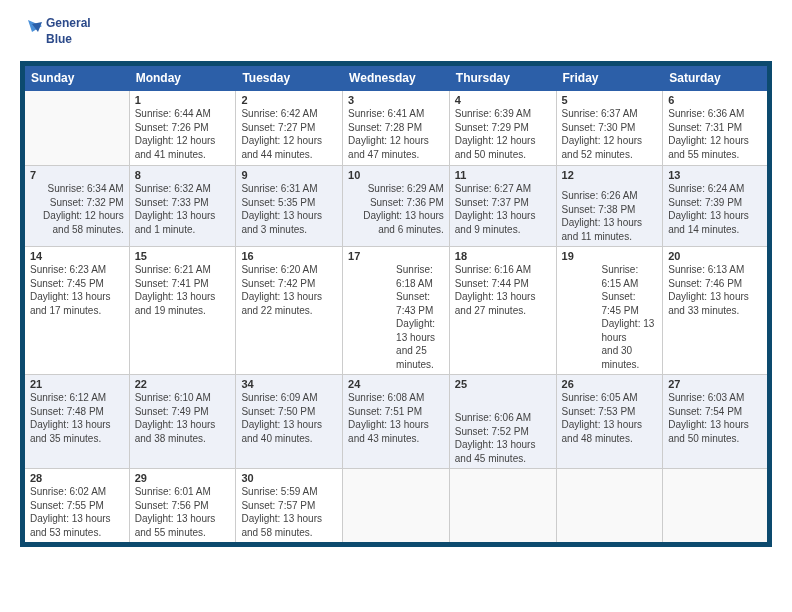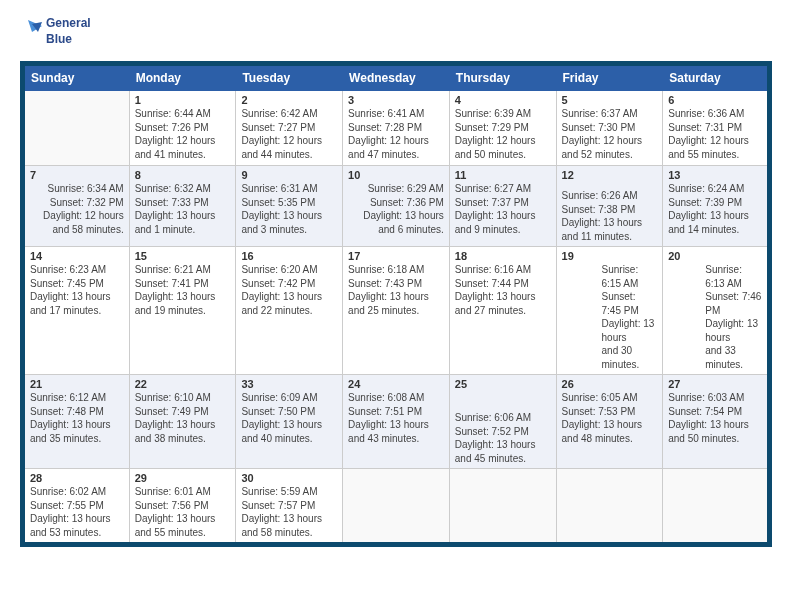"Sunrise: 6:18 AM" div.day-info { margin-left: none -> 48px }
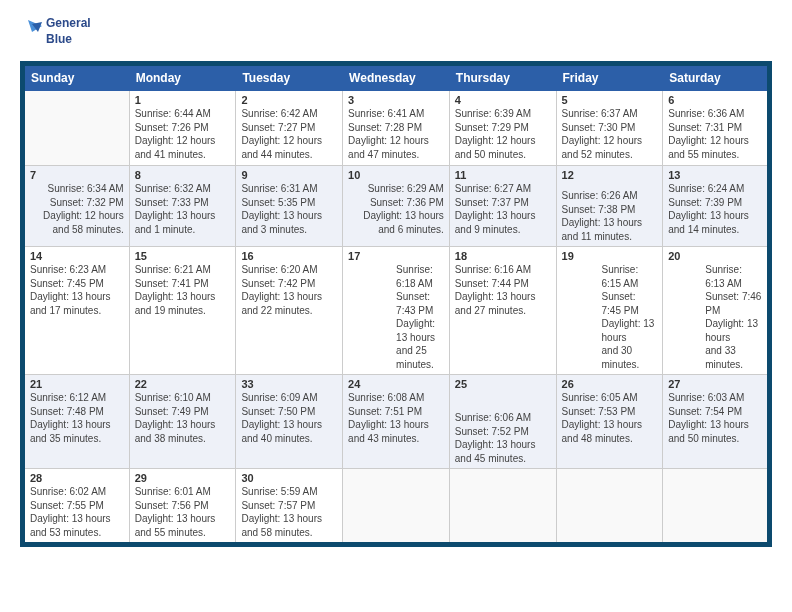"Sunrise: 6:13 AM" div.day-info { margin-left: 37px -> none }
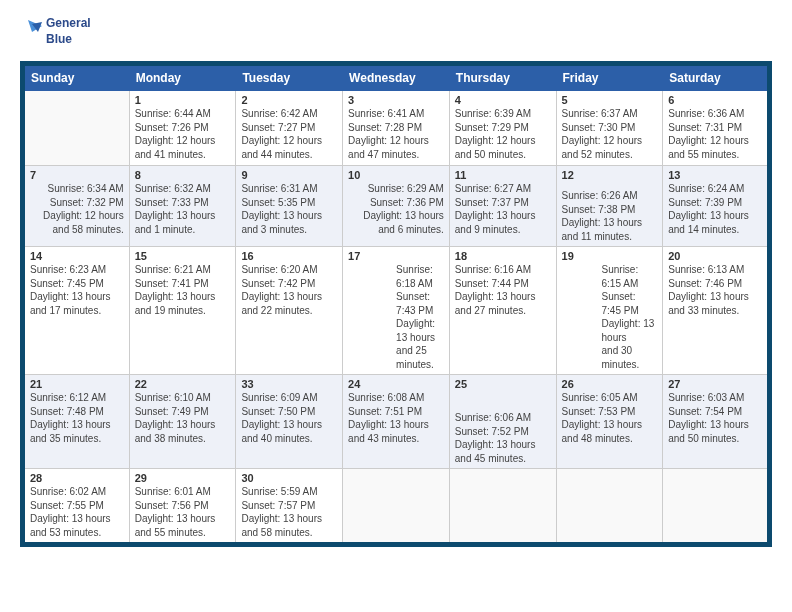"33" span.day-num { text: 33 -> 34 }
